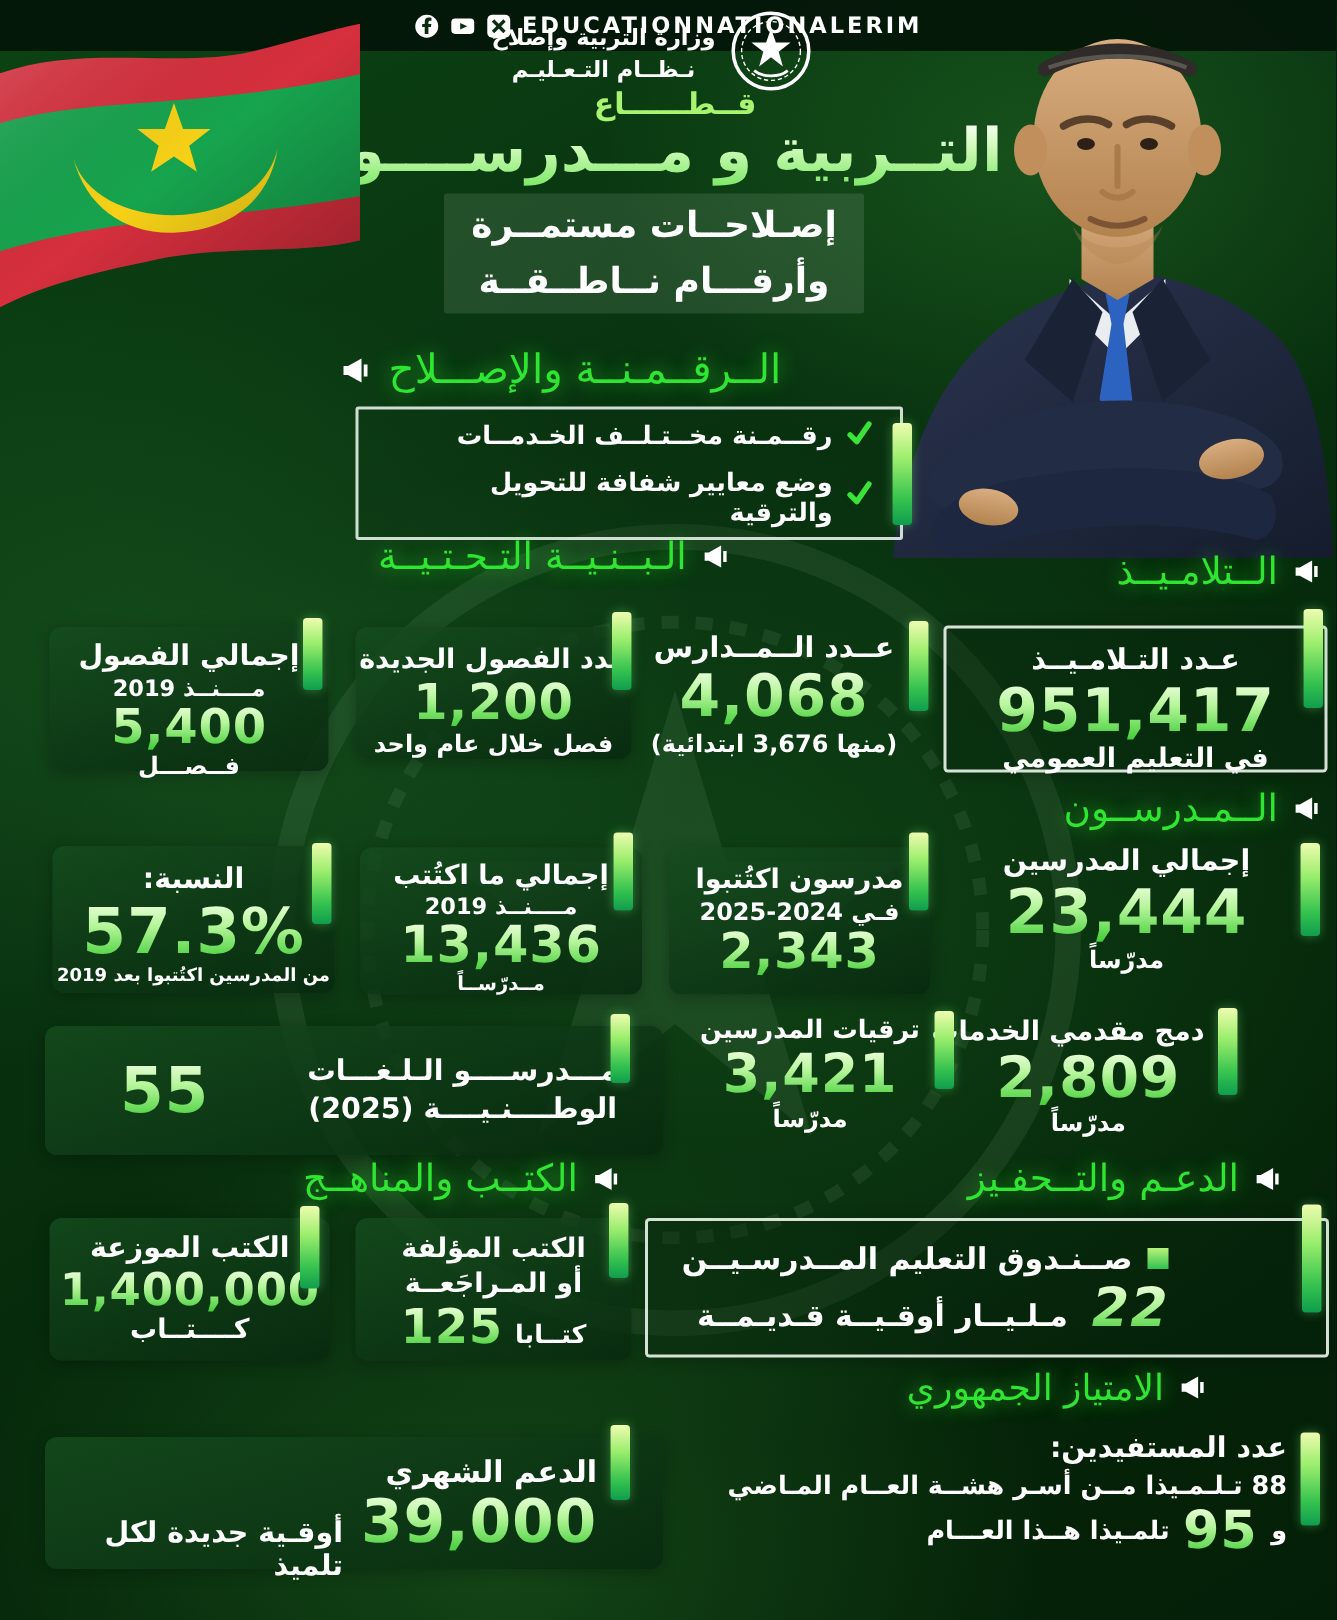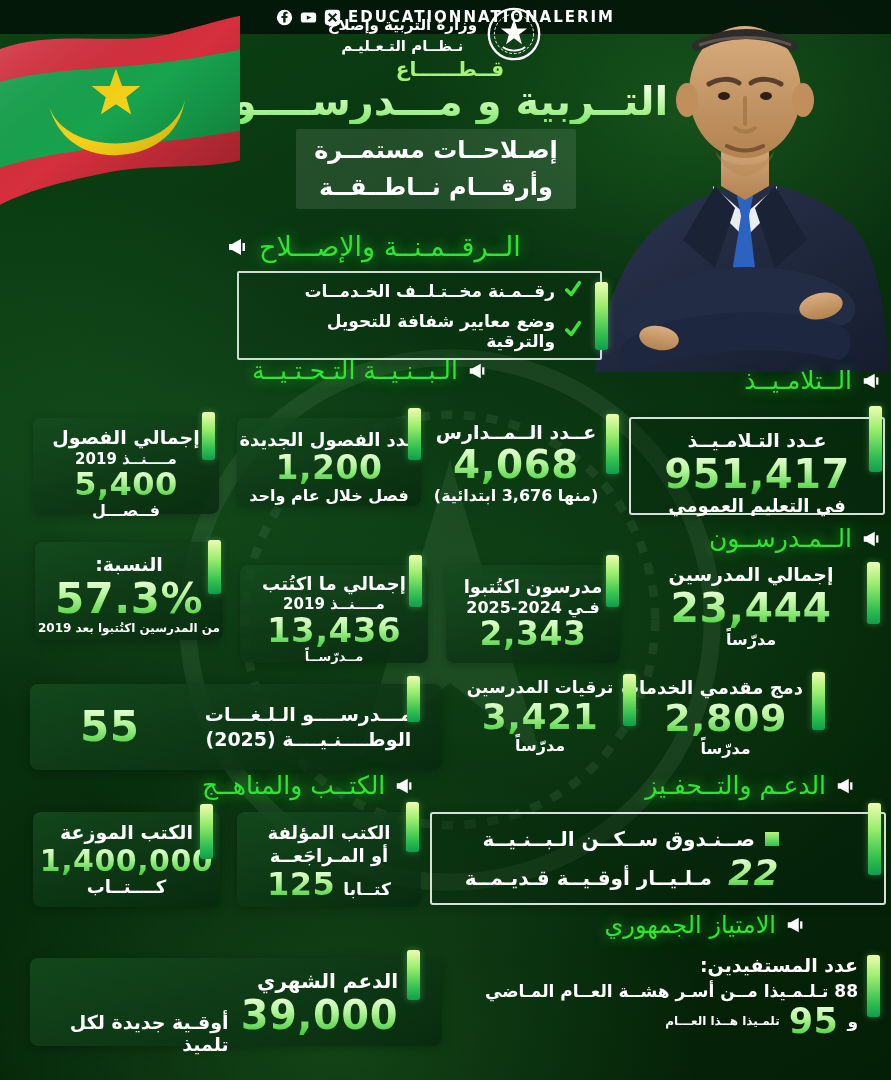"النسبة:" div.card { top: 542px -> 564px }
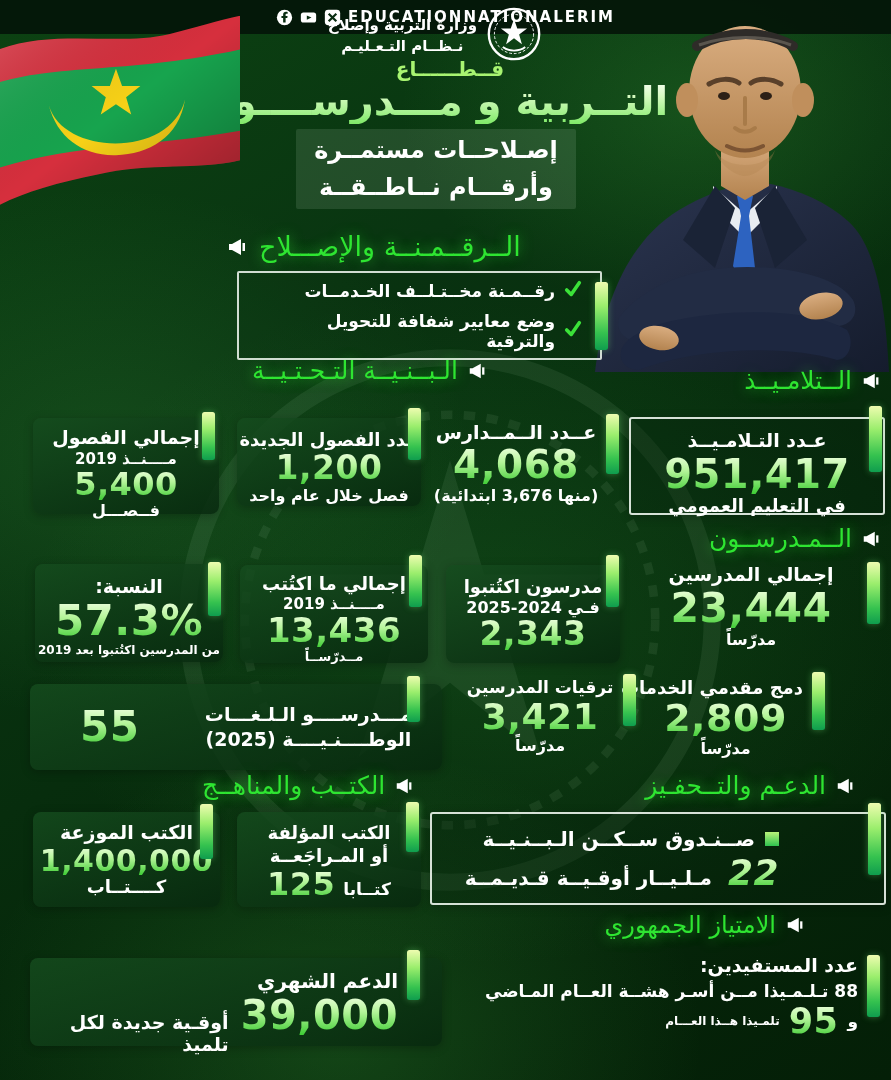"صــنـدوق ســكــن الـبــنـيــة" span.stat-title { text: ســكــن الـبــنـيــة -> التعليم المــدرسـيــن }
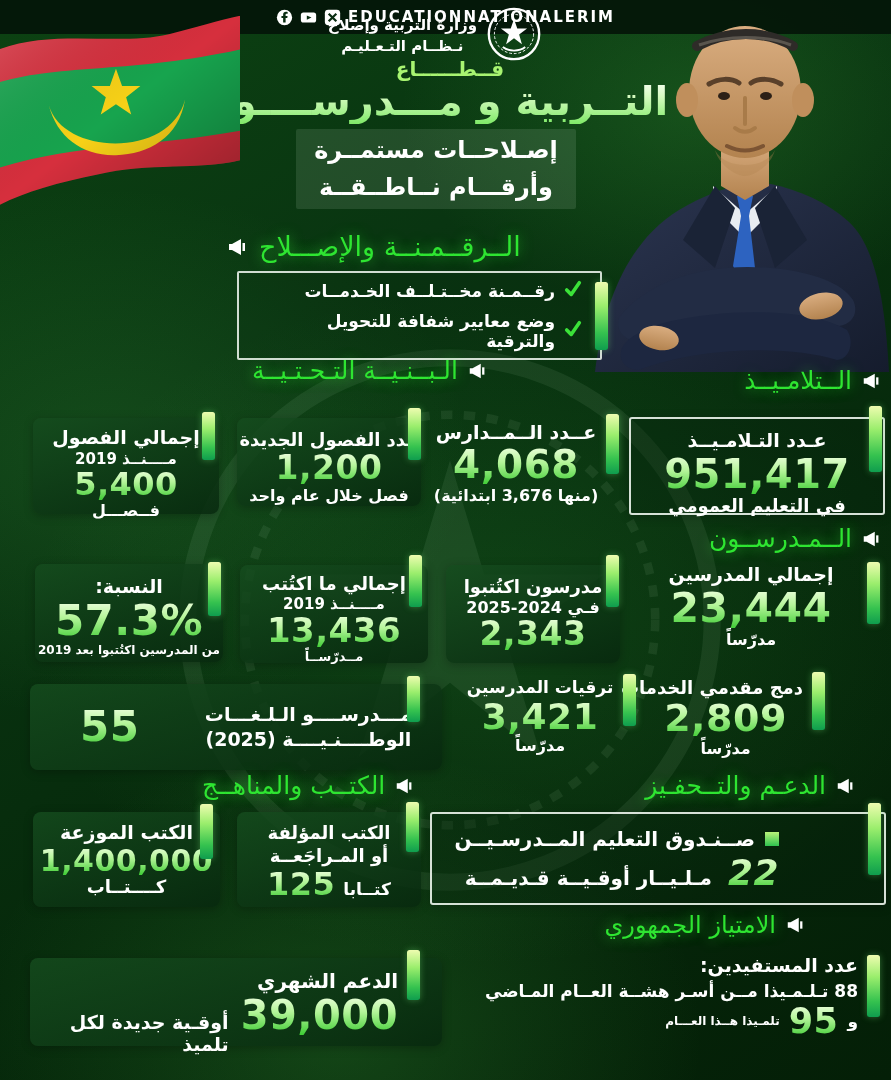"تلمـيذا هــذا العـــام" span.stat-caption { font-size: 12px -> 17px }
